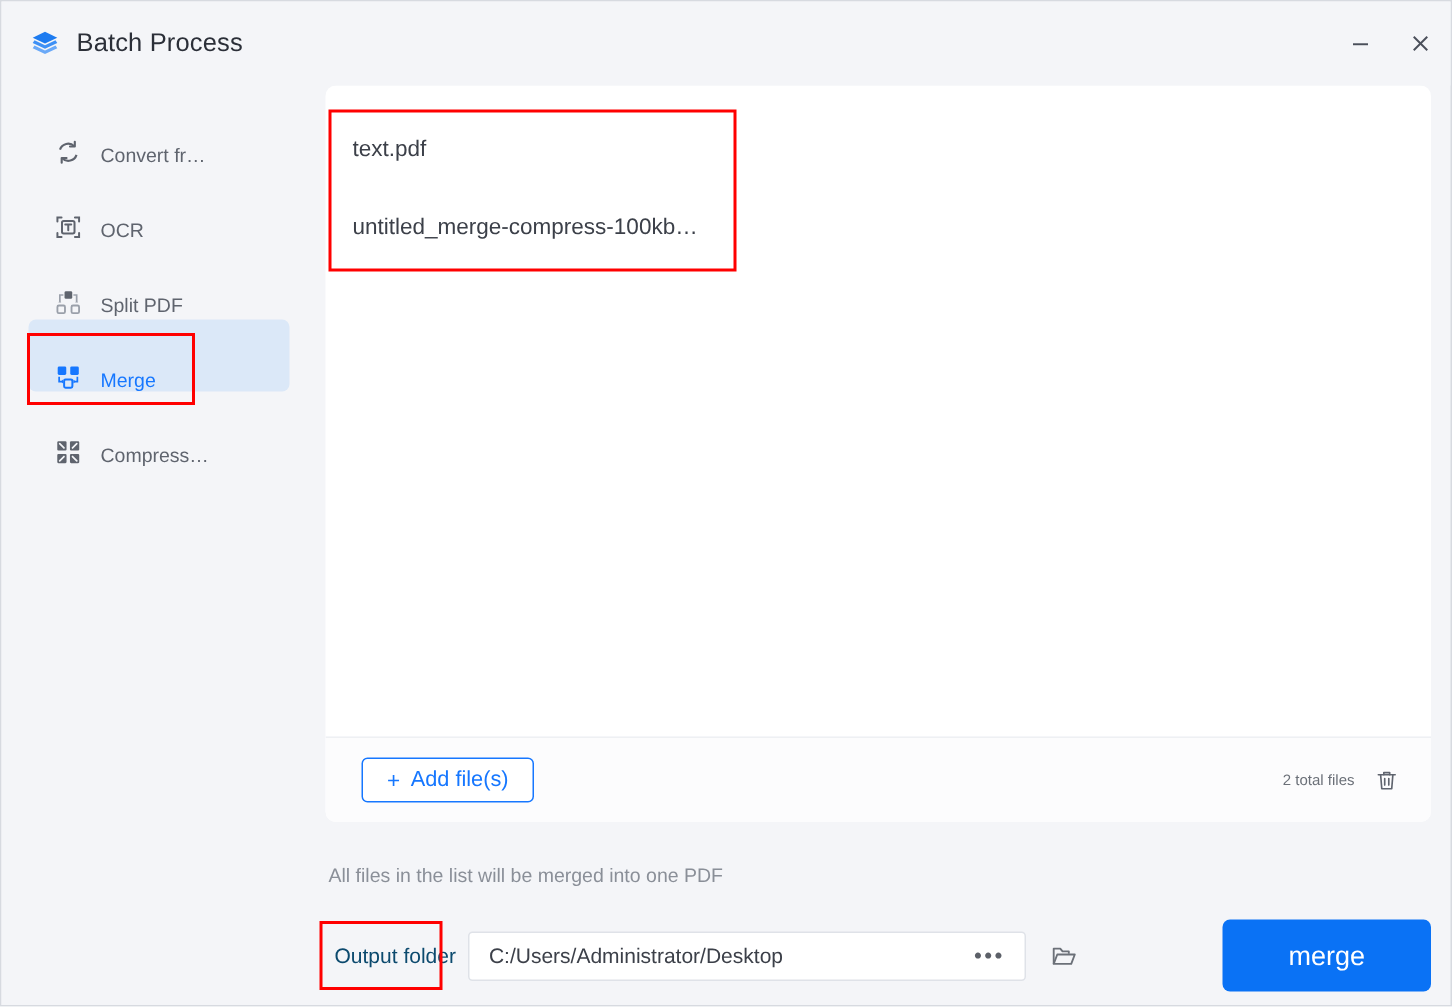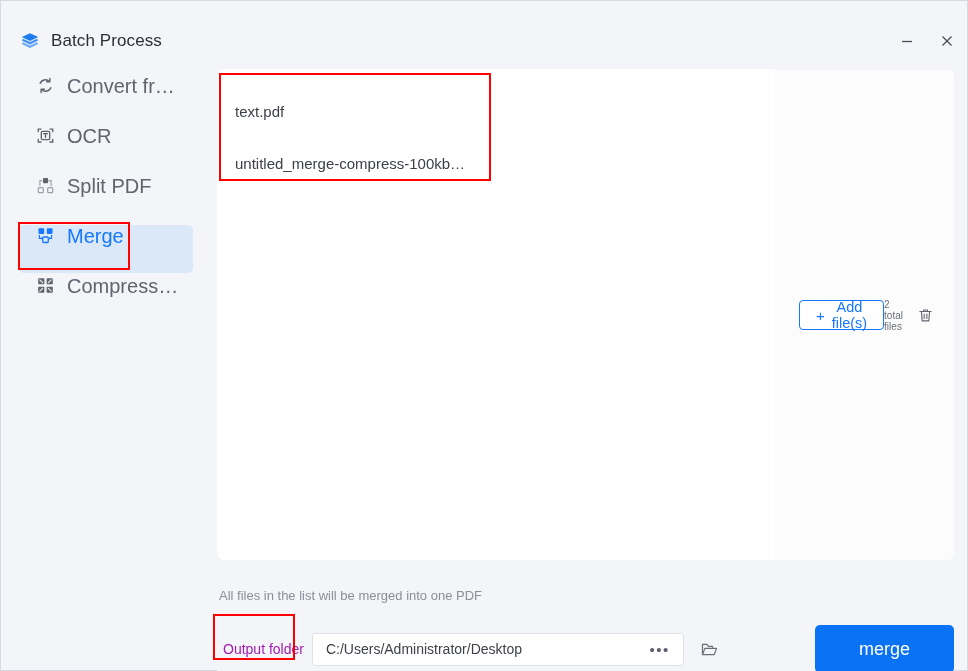"Batch Process" .titlebar { padding: 12px 0 0 18px -> 0 0 0 18px }
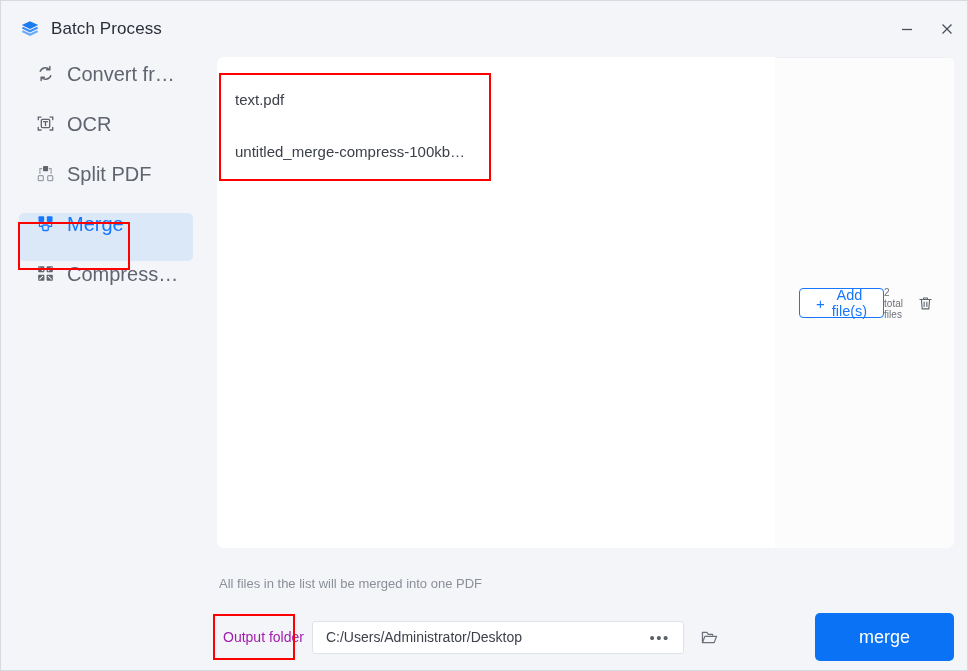"Convert fr…" .nav-item { align-items: flex-start -> flex-end; font-size: 20px -> 13px }
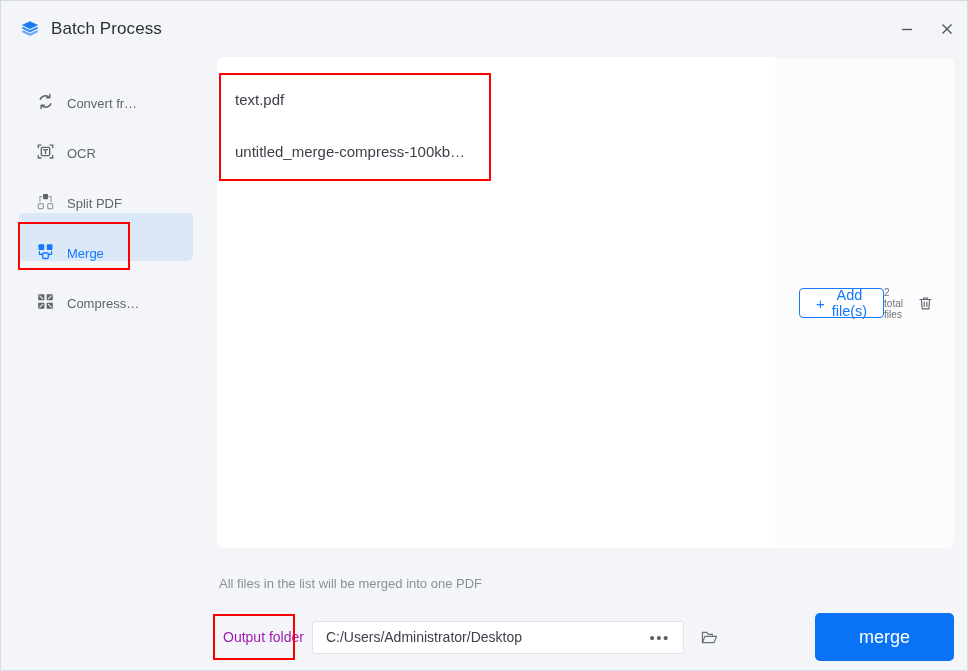"text.pdf" .card { flex-direction: row -> column }
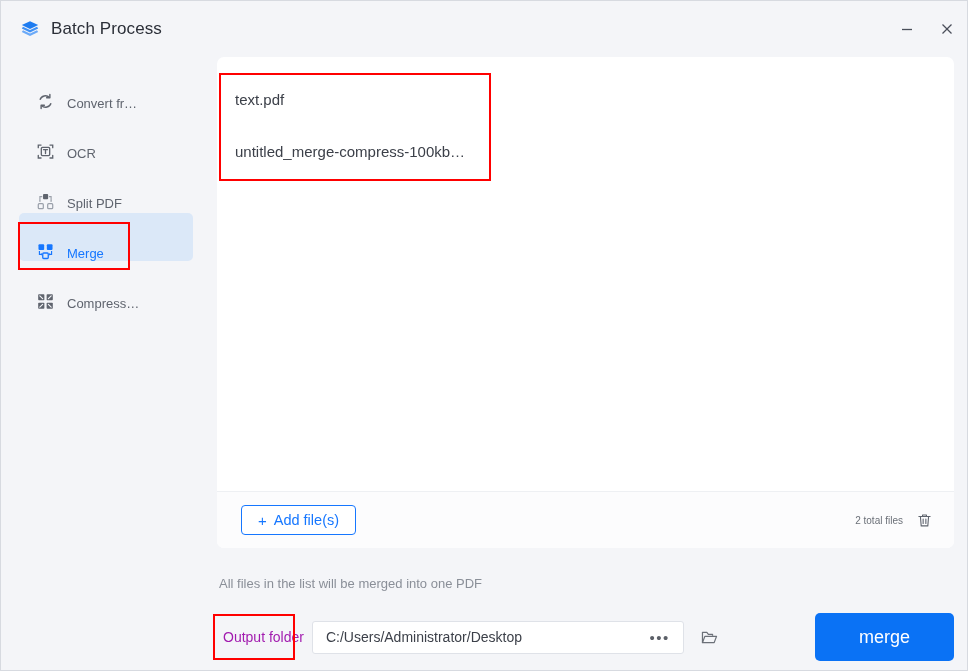"Output folder" .out-label { color: #a21caf -> #0c4a6e }
